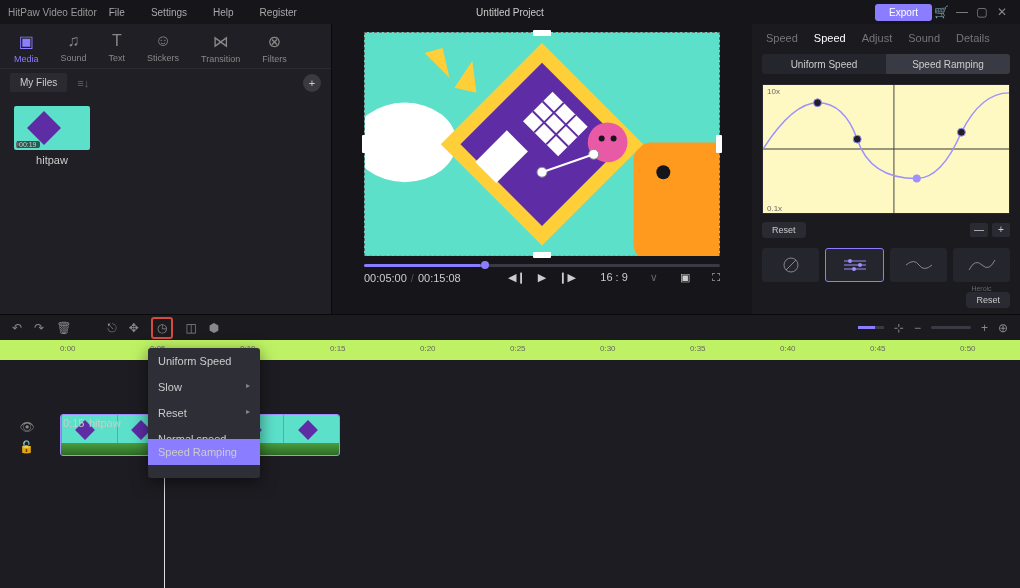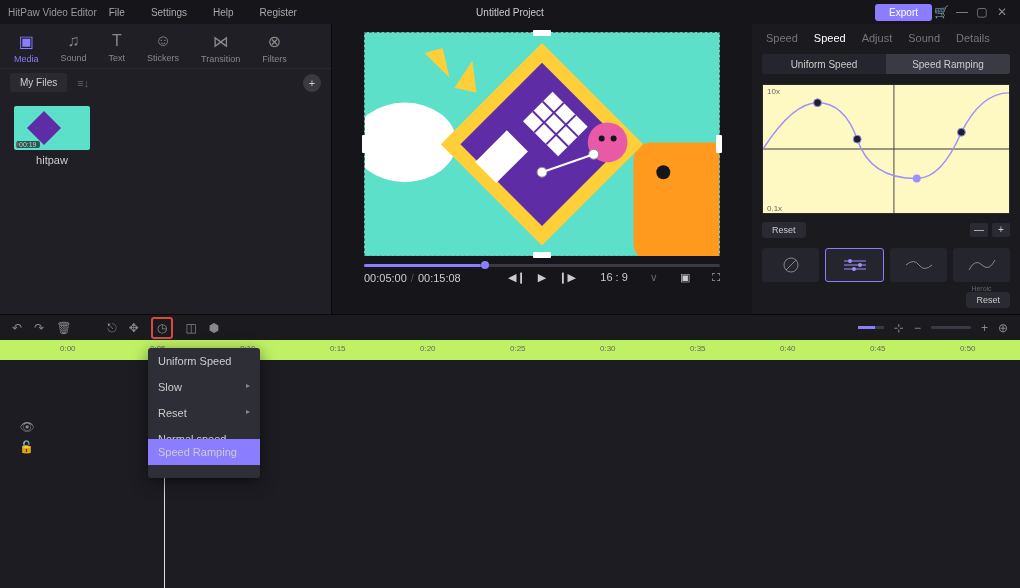"0:15 hitpaw" div.track-row { html: none -> <div> <div> <span><span>0:15</span>&nbsp;&nbsp;<span>hitpaw</span></span> <div></div> <div></div> <div></div> <div></div> <div></div> <div></div> </div> </div> }
